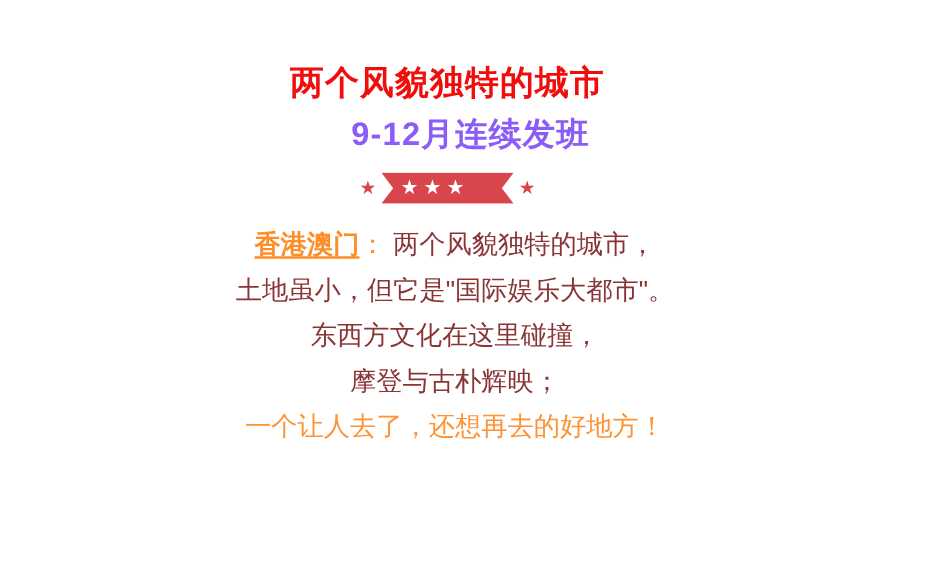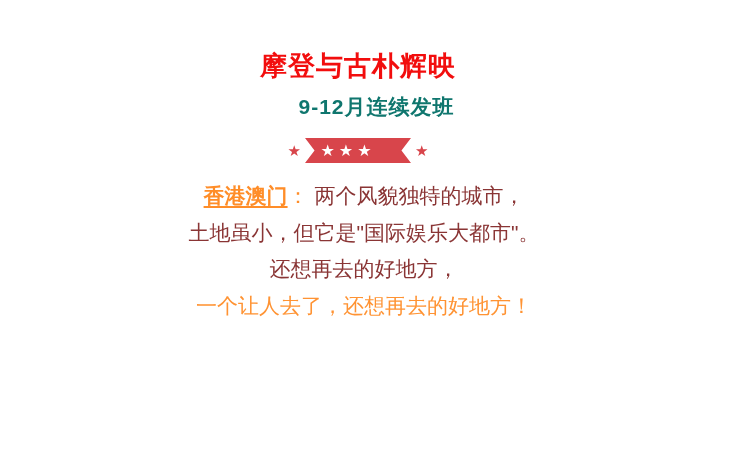"摩登与古朴辉映" h1.title { text: 摩登与古朴辉映 -> 两个风貌独特的城市 }
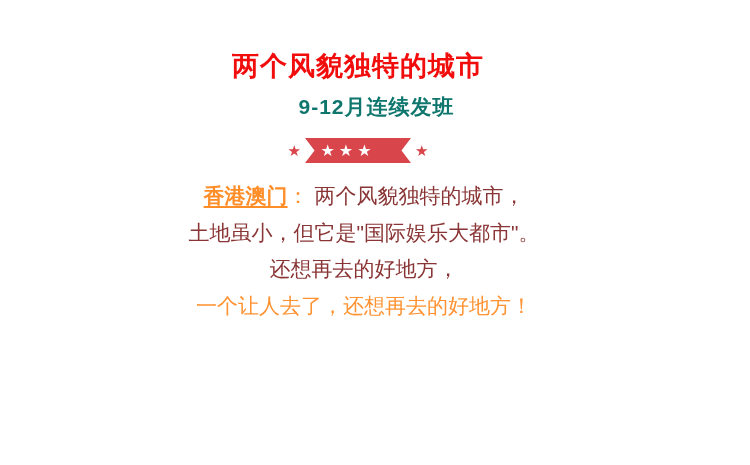"9-12月连续发班" .subtitle { color: #0f766e -> #8b5cf6; font-size: 21px -> 26px }
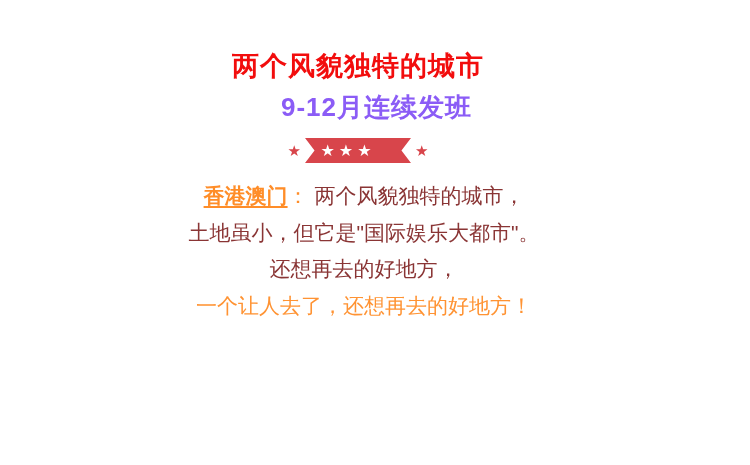"还想再去的好地方，" p { text: 还想再去的好地方 -> 东西方文化在这里碰撞 }
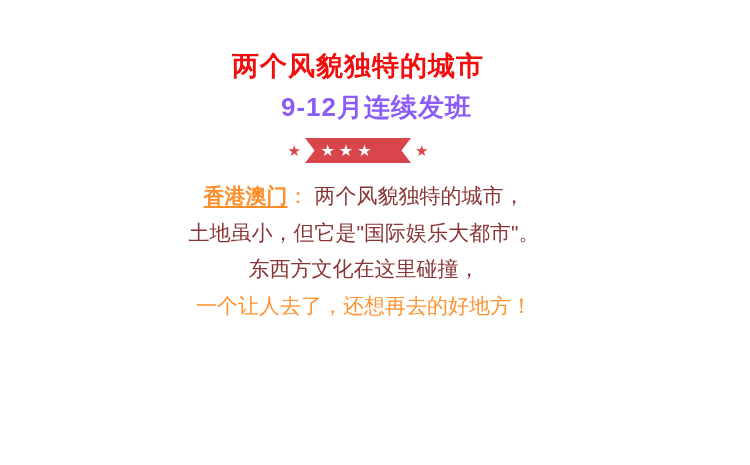"摩登与古朴辉映；" p { html: none -> <p>摩登与古朴辉映；</p> }
